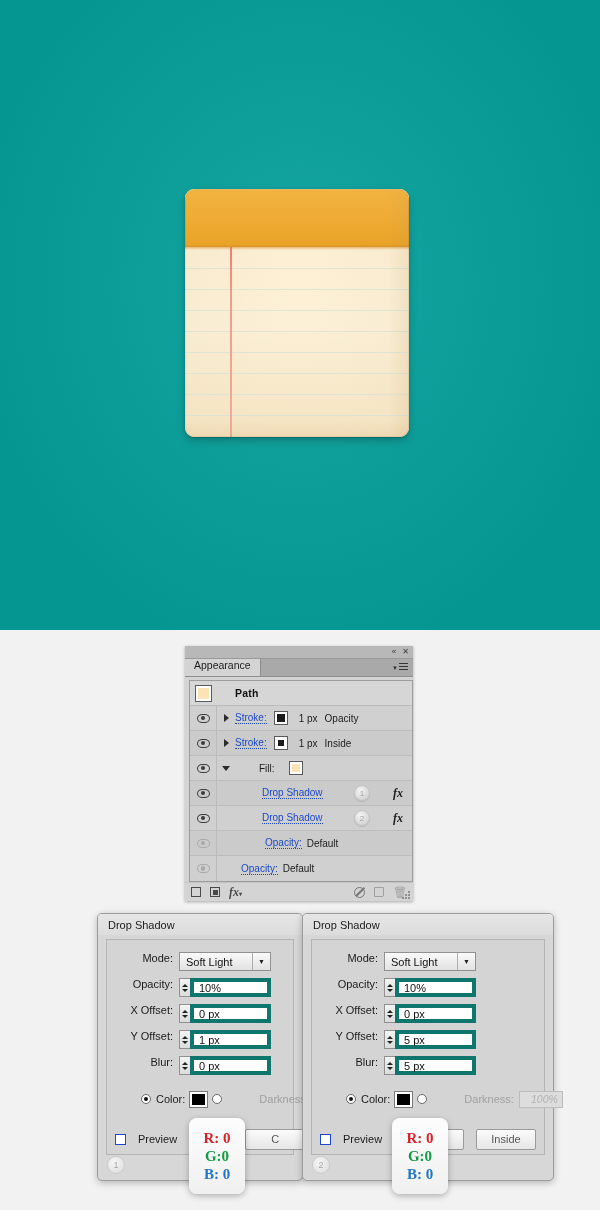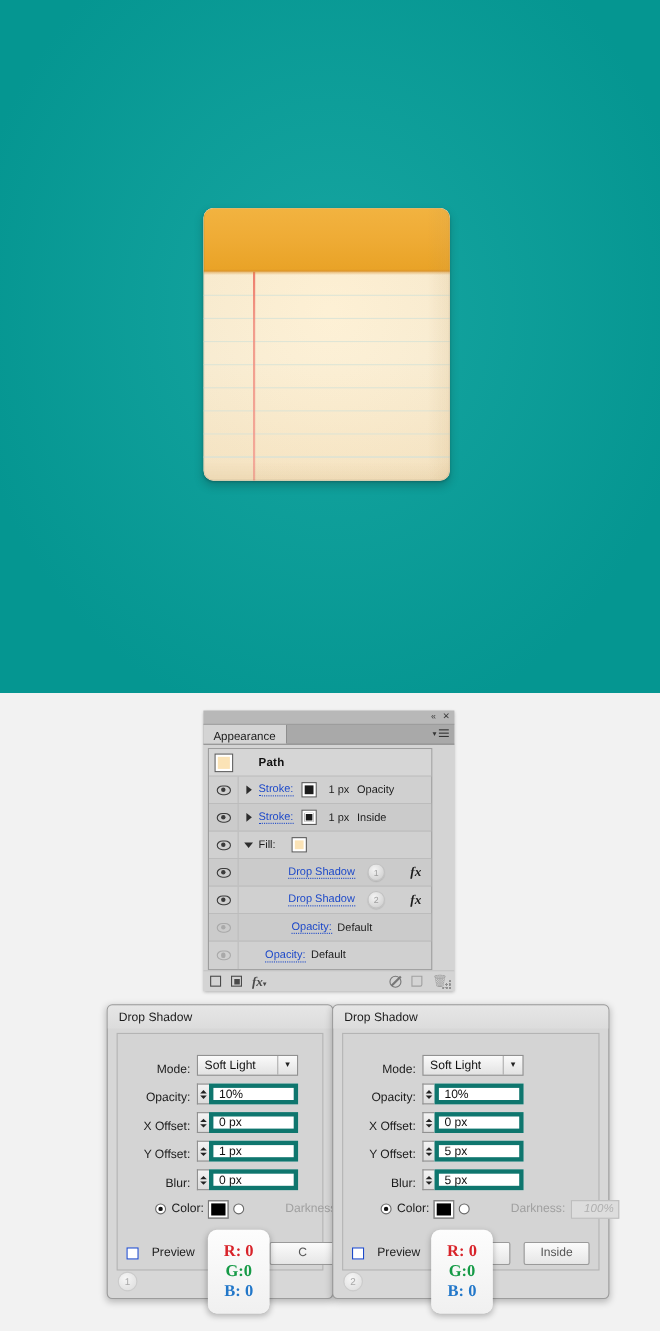"Appearance" #tab-appearance { align-items: flex-end -> flex-start }
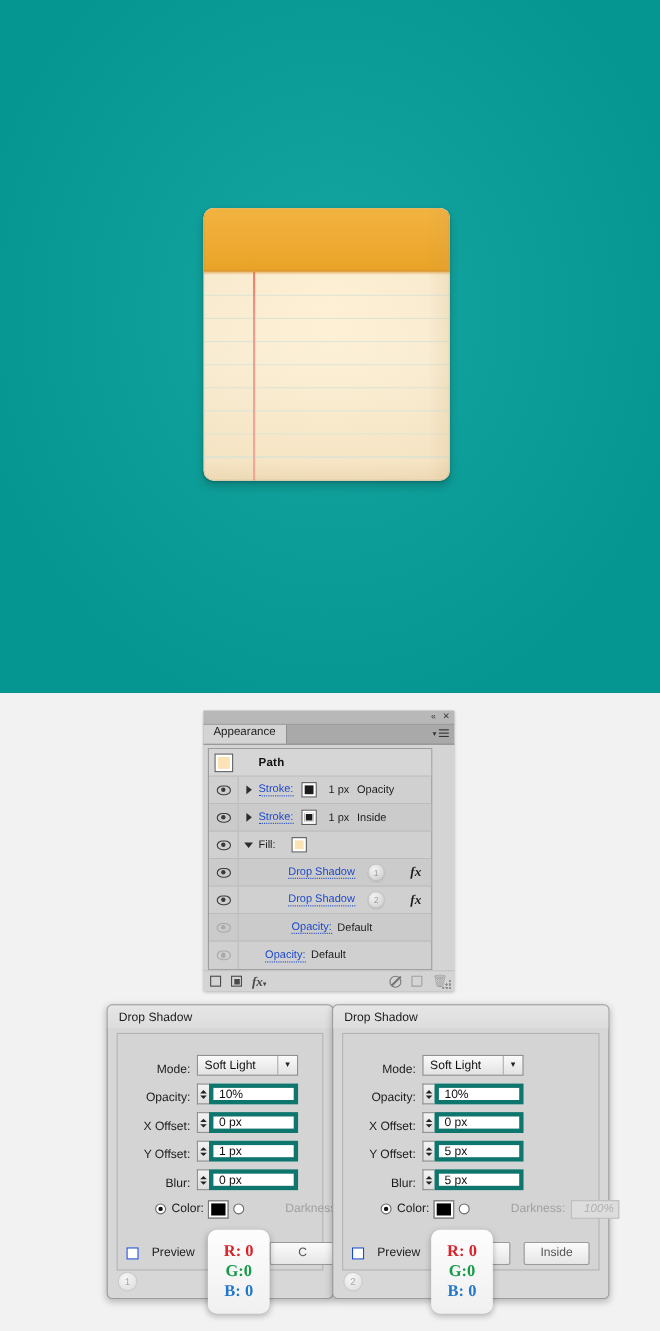"Path" #panel-body { padding: 3px 20px 0 4px -> 3px 0 0 4px }
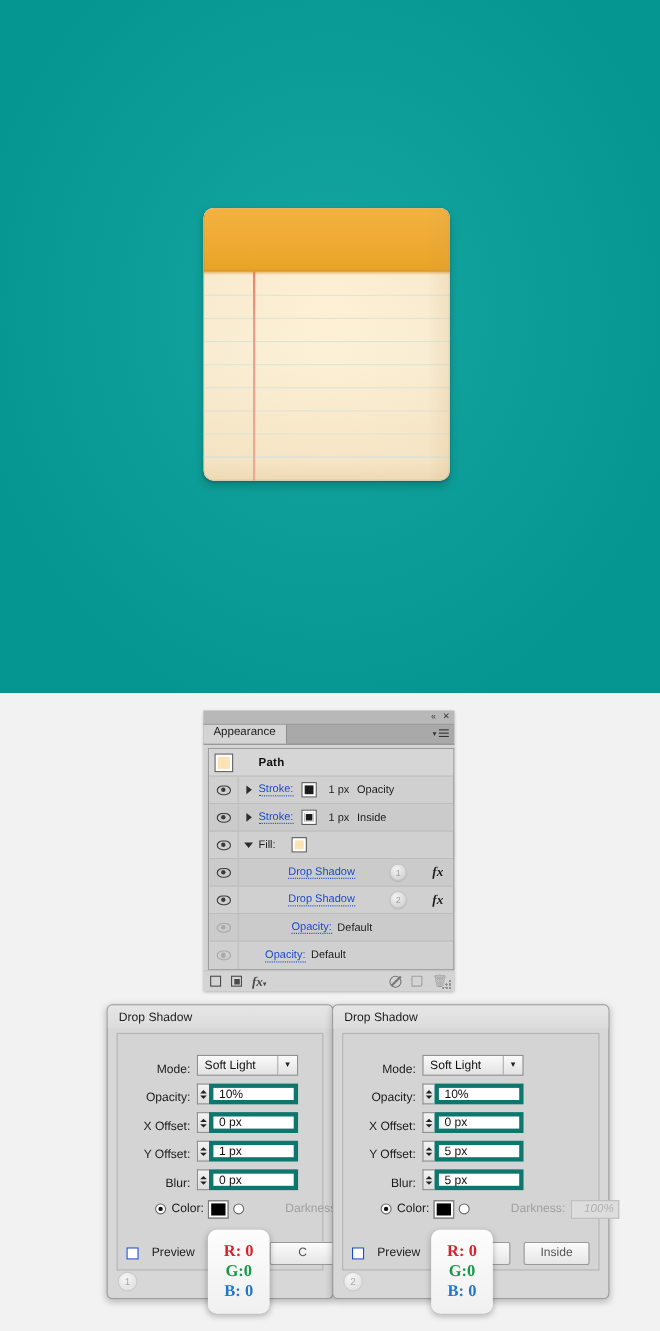"Fill:" .plain { margin-left: none -> 24px }
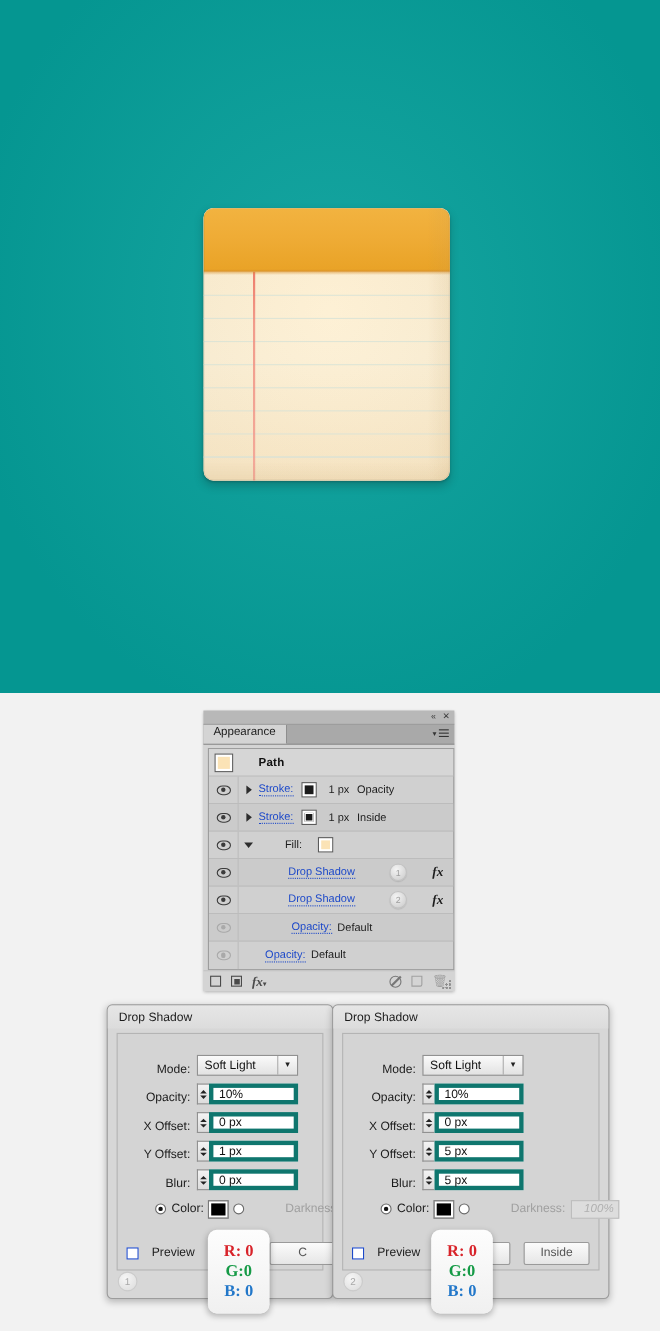"Mode:" .frow { align-items: flex-end -> flex-start }
